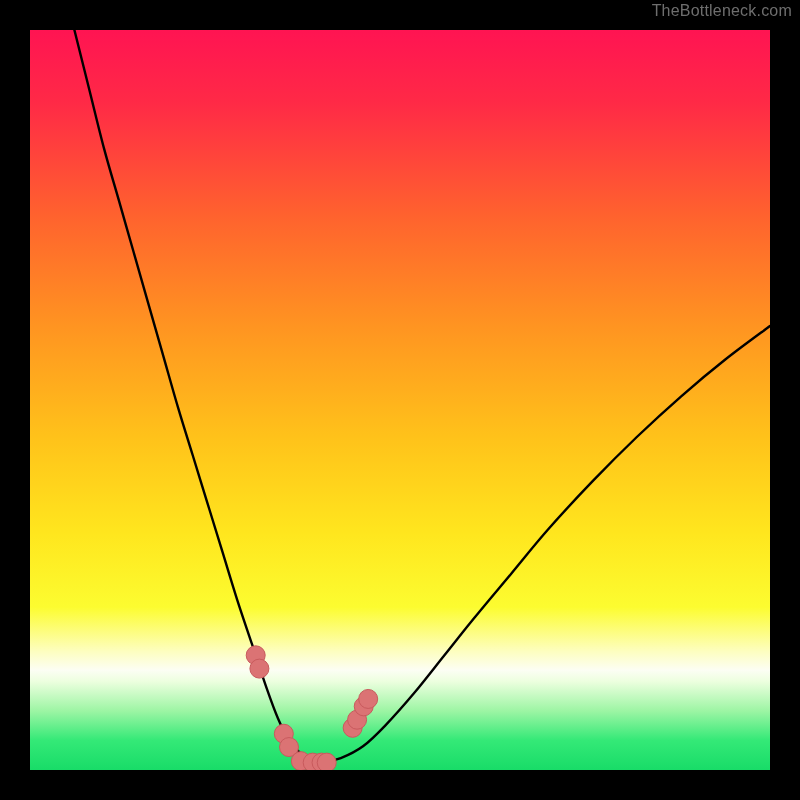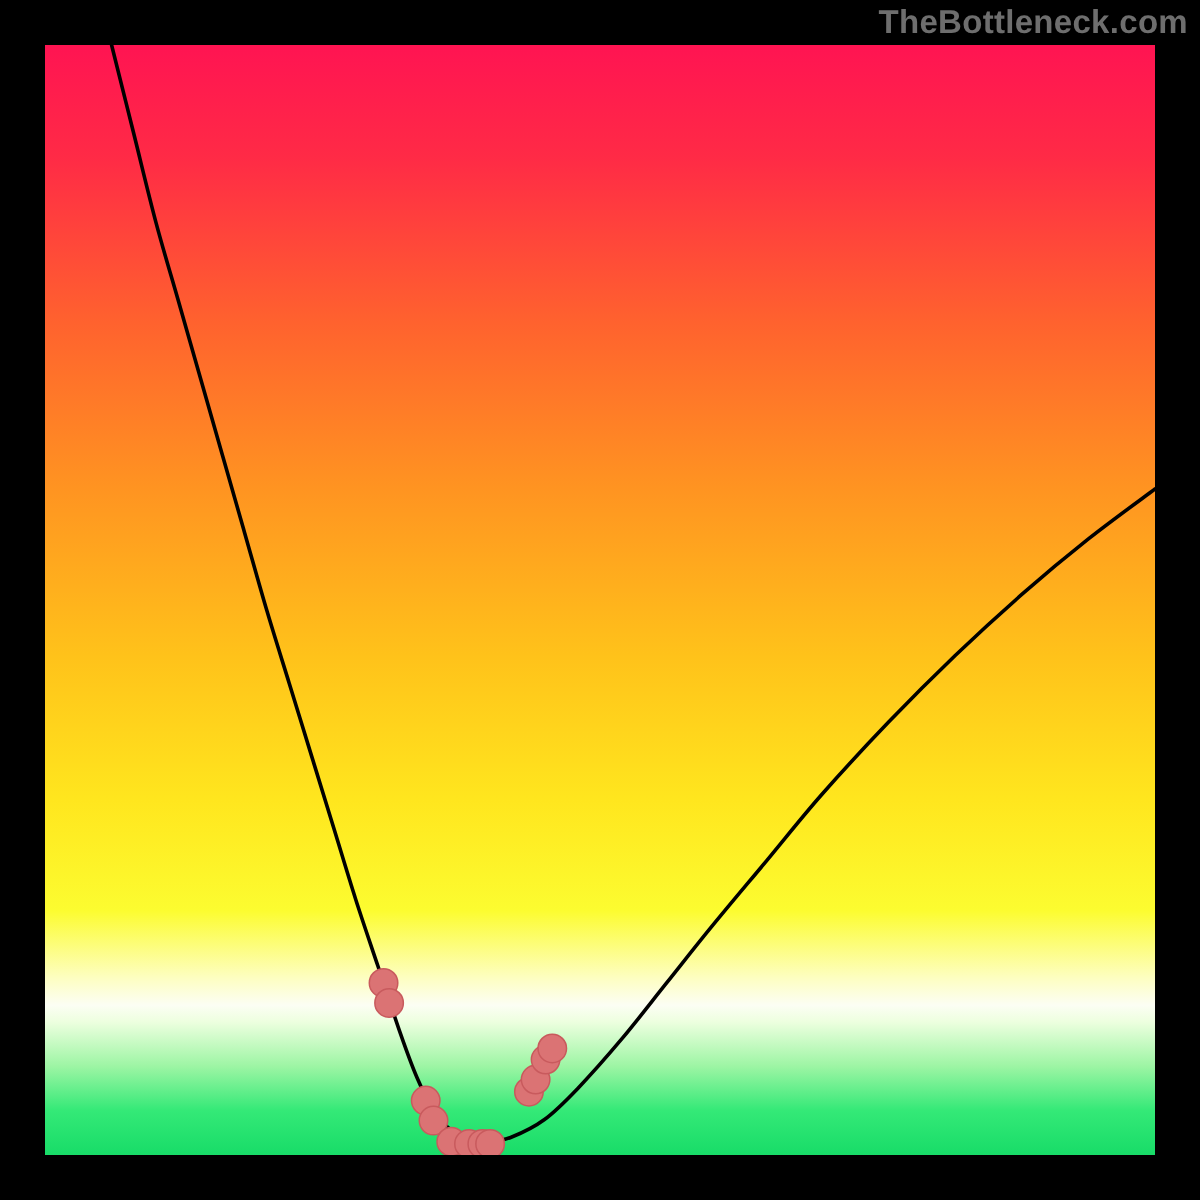"TheBottleneck.com" .watermark { font-size: 22px -> 16px; font-weight: 700 -> 400 }
